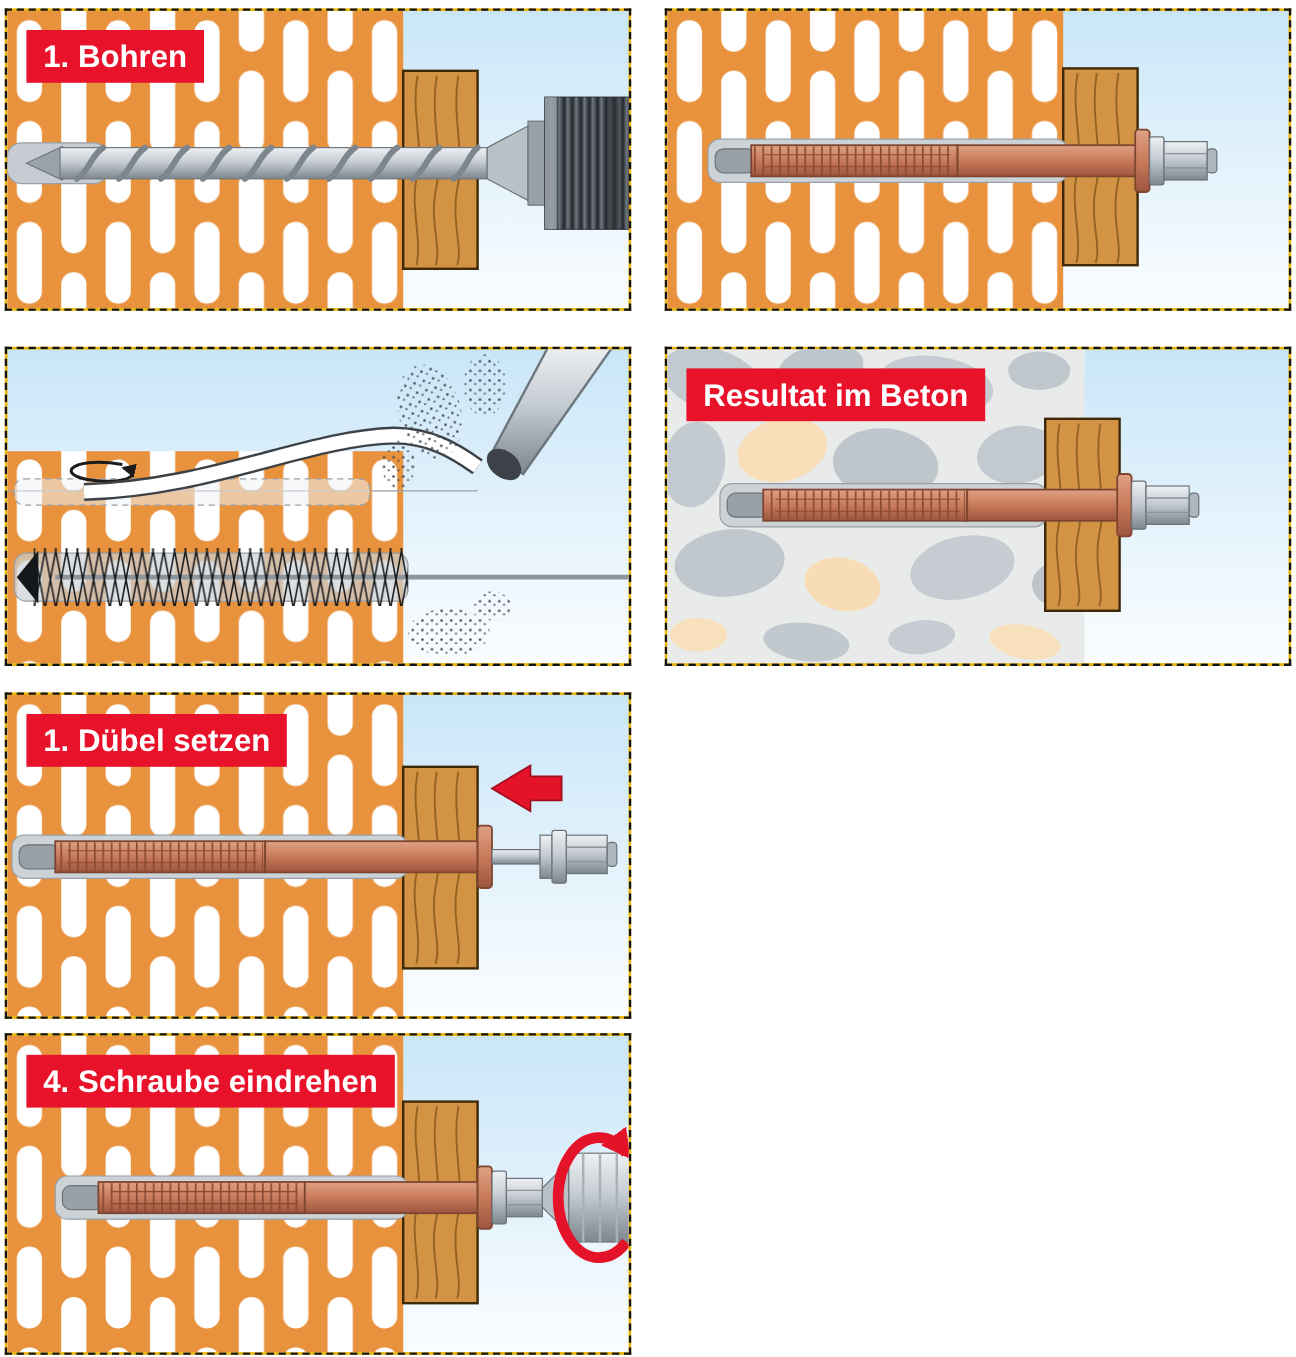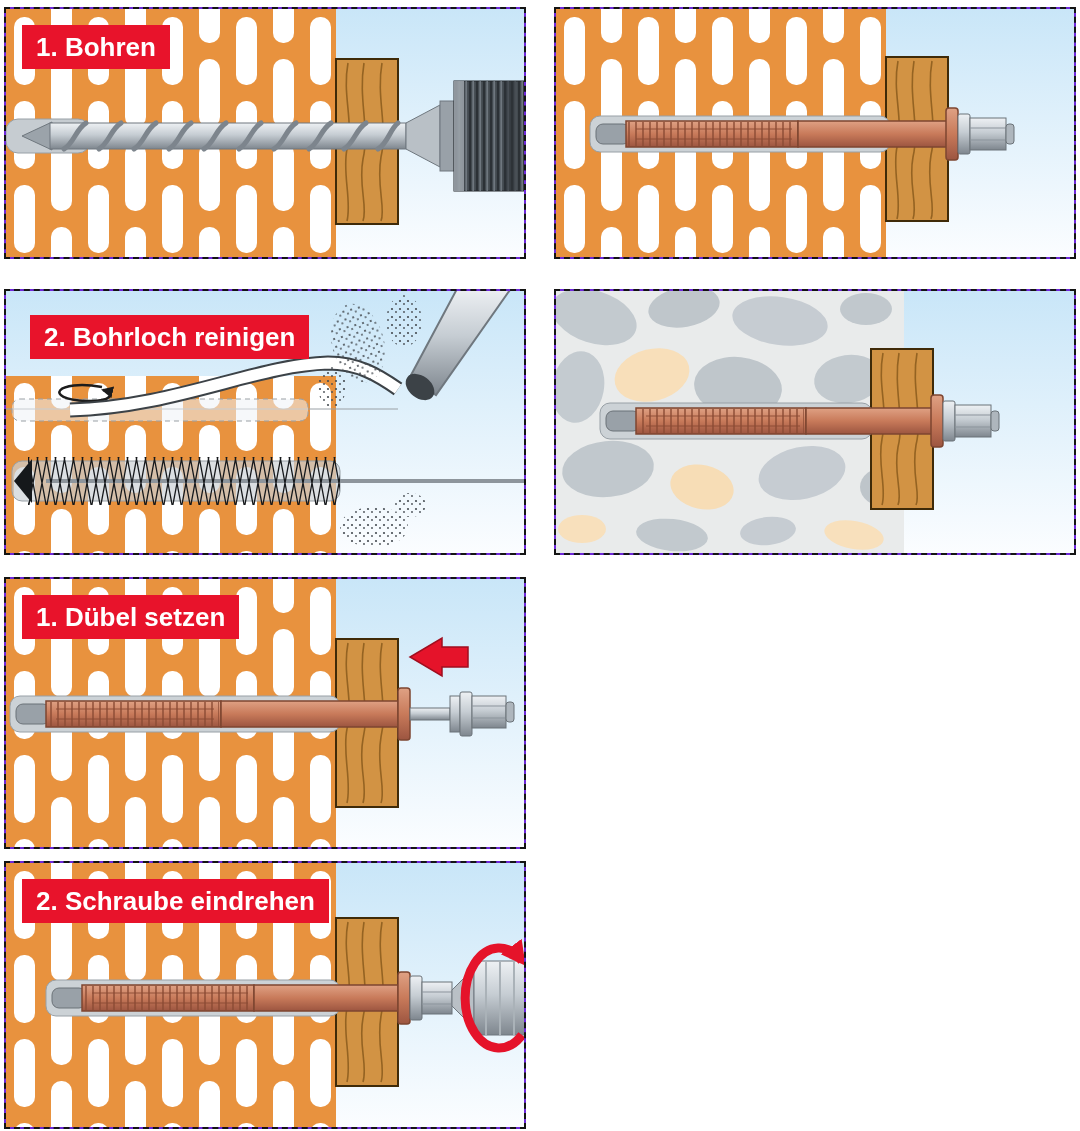"1. Bohren" .panel { background: #6d28d9 -> #eab308 }
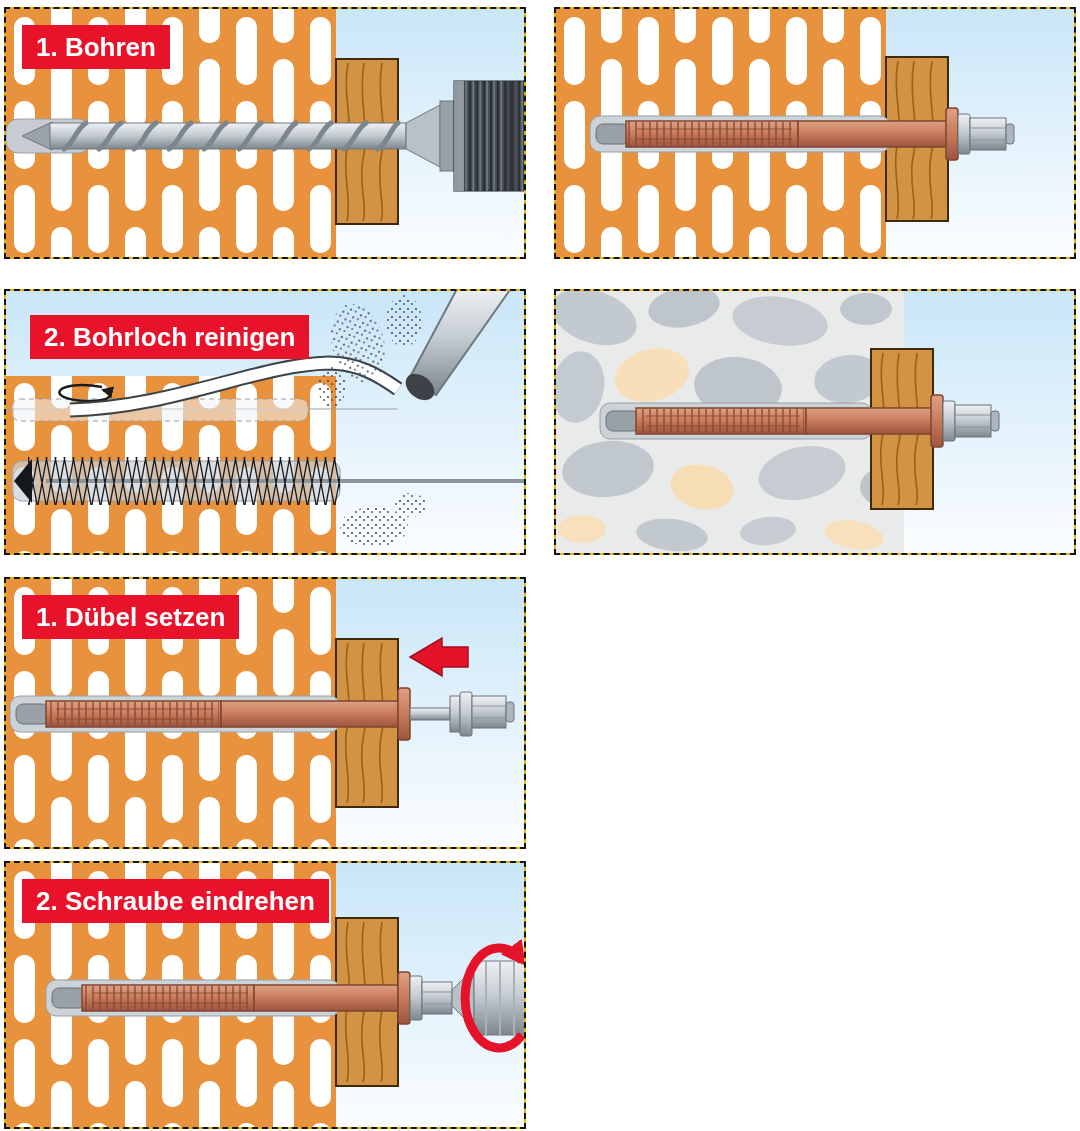"2. Bohrloch reinigen" div.step-label { html: <div>2. Bohrloch reinigen</div> -> none }
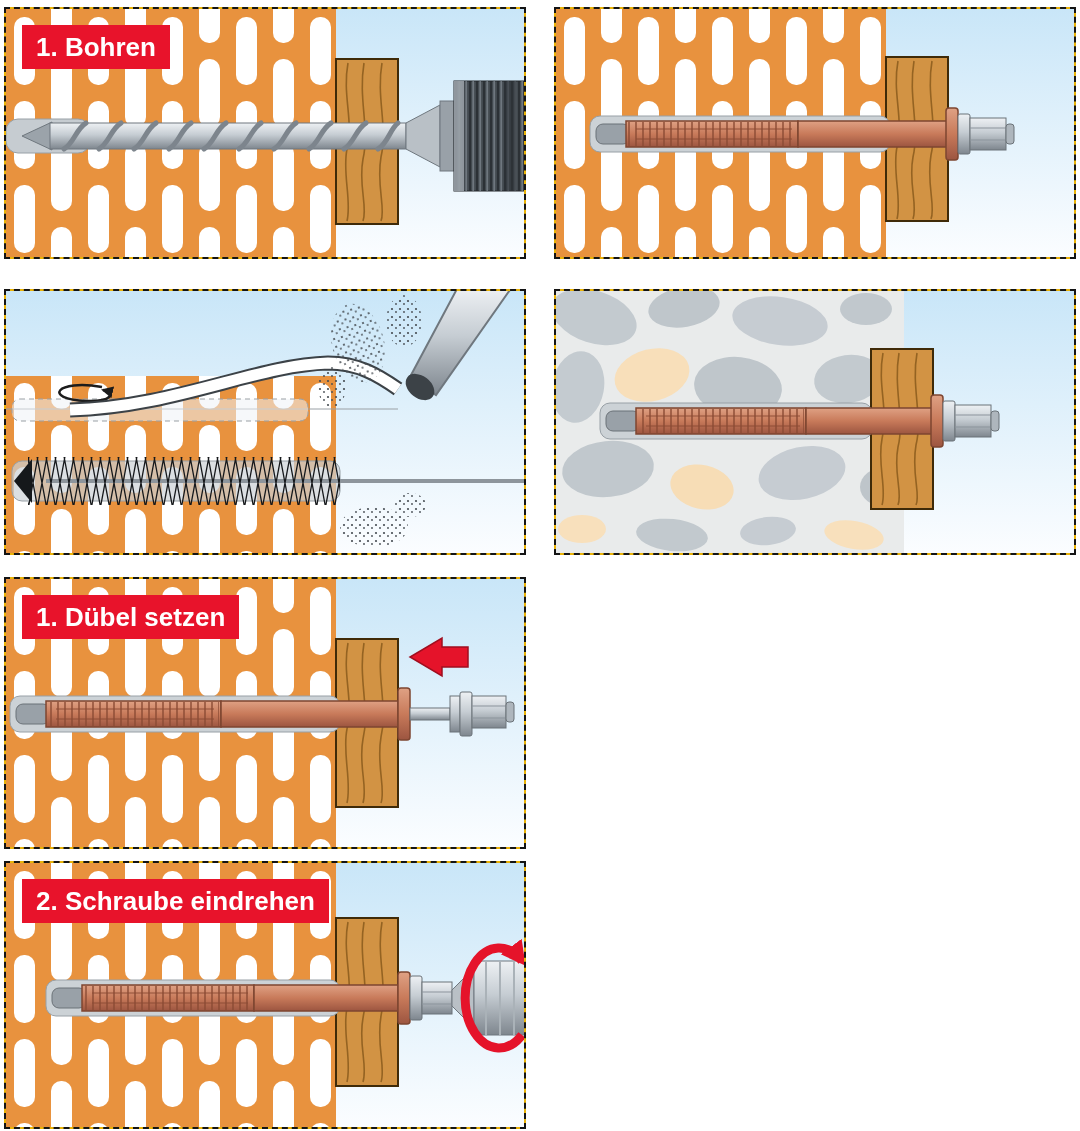"Resultat im Beton" div.step-label { html: none -> <div>Resultat im Beton</div> }
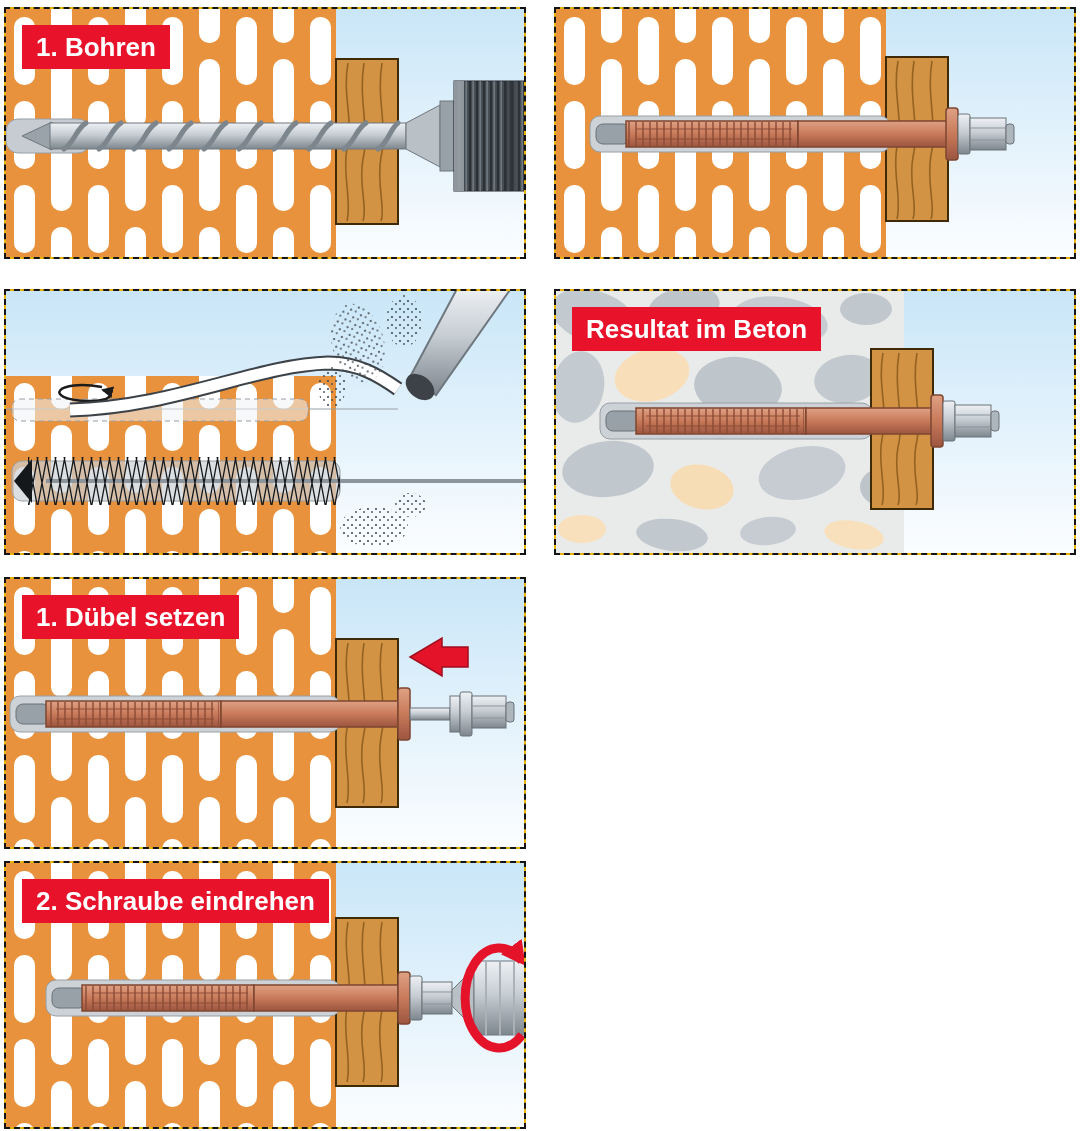"2. Schraube eindrehen" div.step-label { text: 2 -> 4 }
